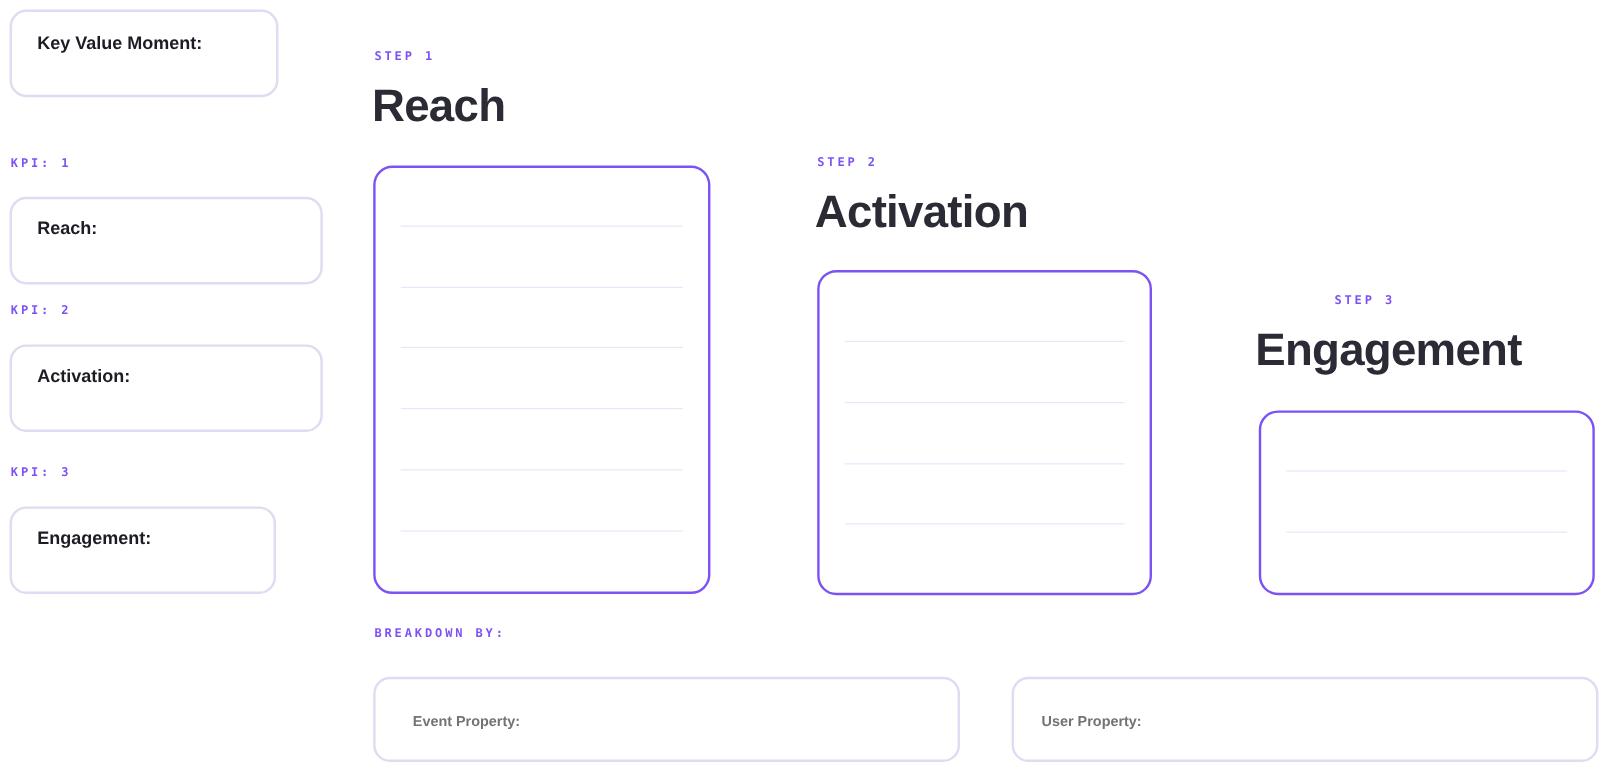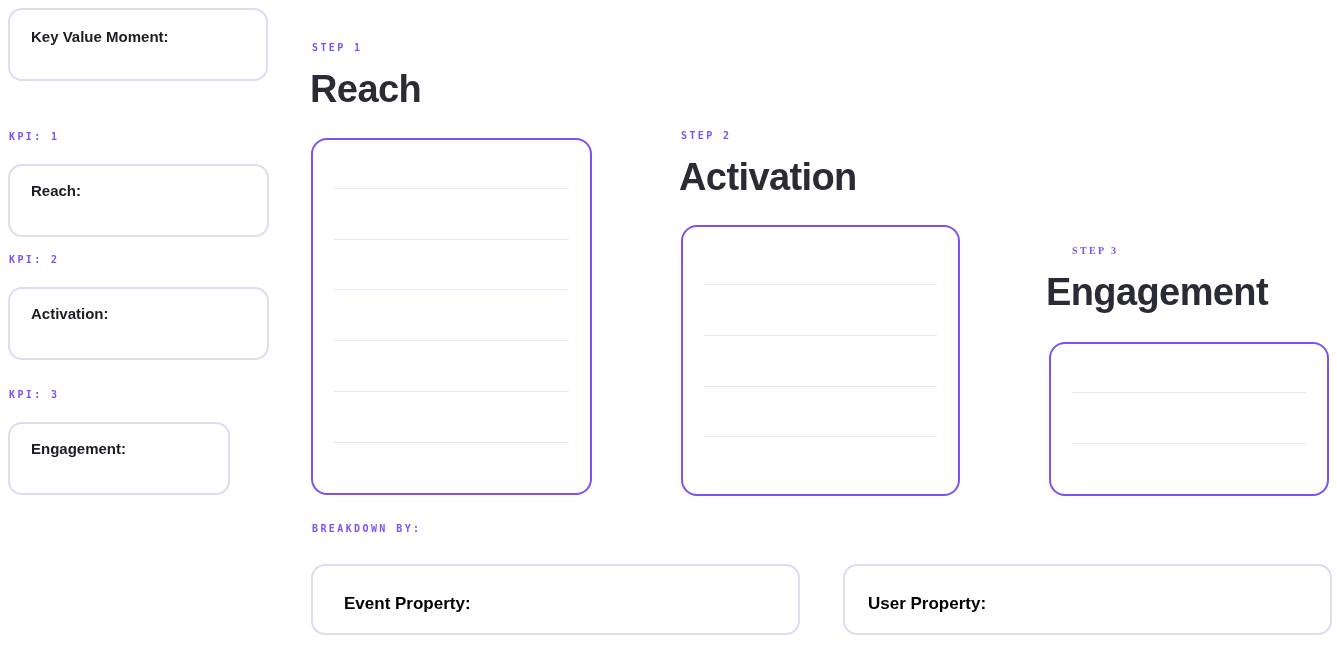"Key Value Moment:" div.abs { width: 260px -> 224px }
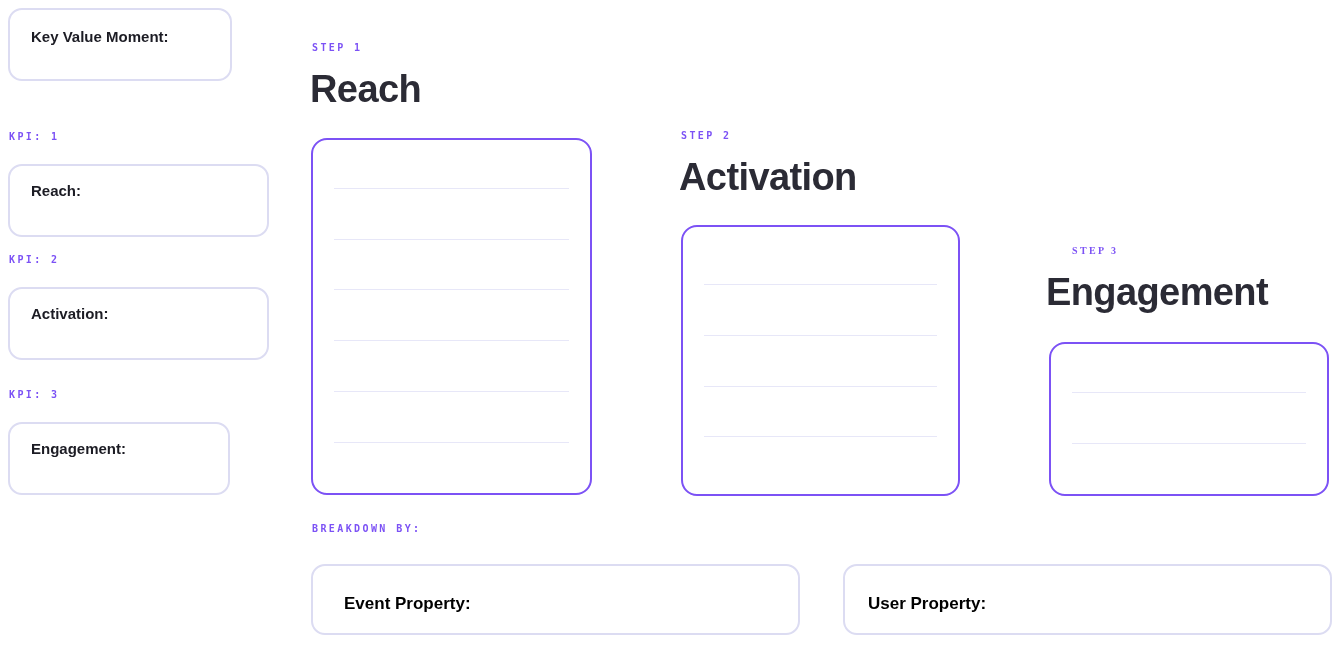"STEP 3" div.abs { font-family: Liberation Serif, serif -> none; left: 1072px -> 1112px }
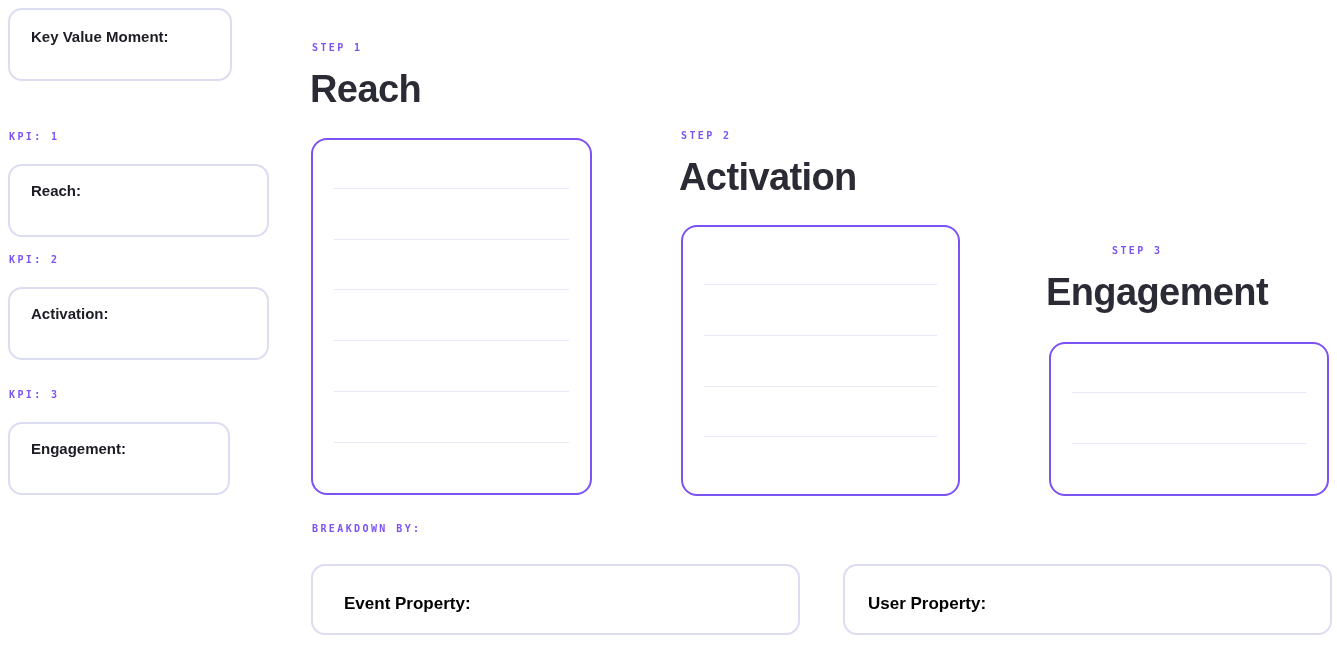"Event Property:" .prop-box .bx-label { color: #000000 -> #737373; font-size: 17px -> 12px }
